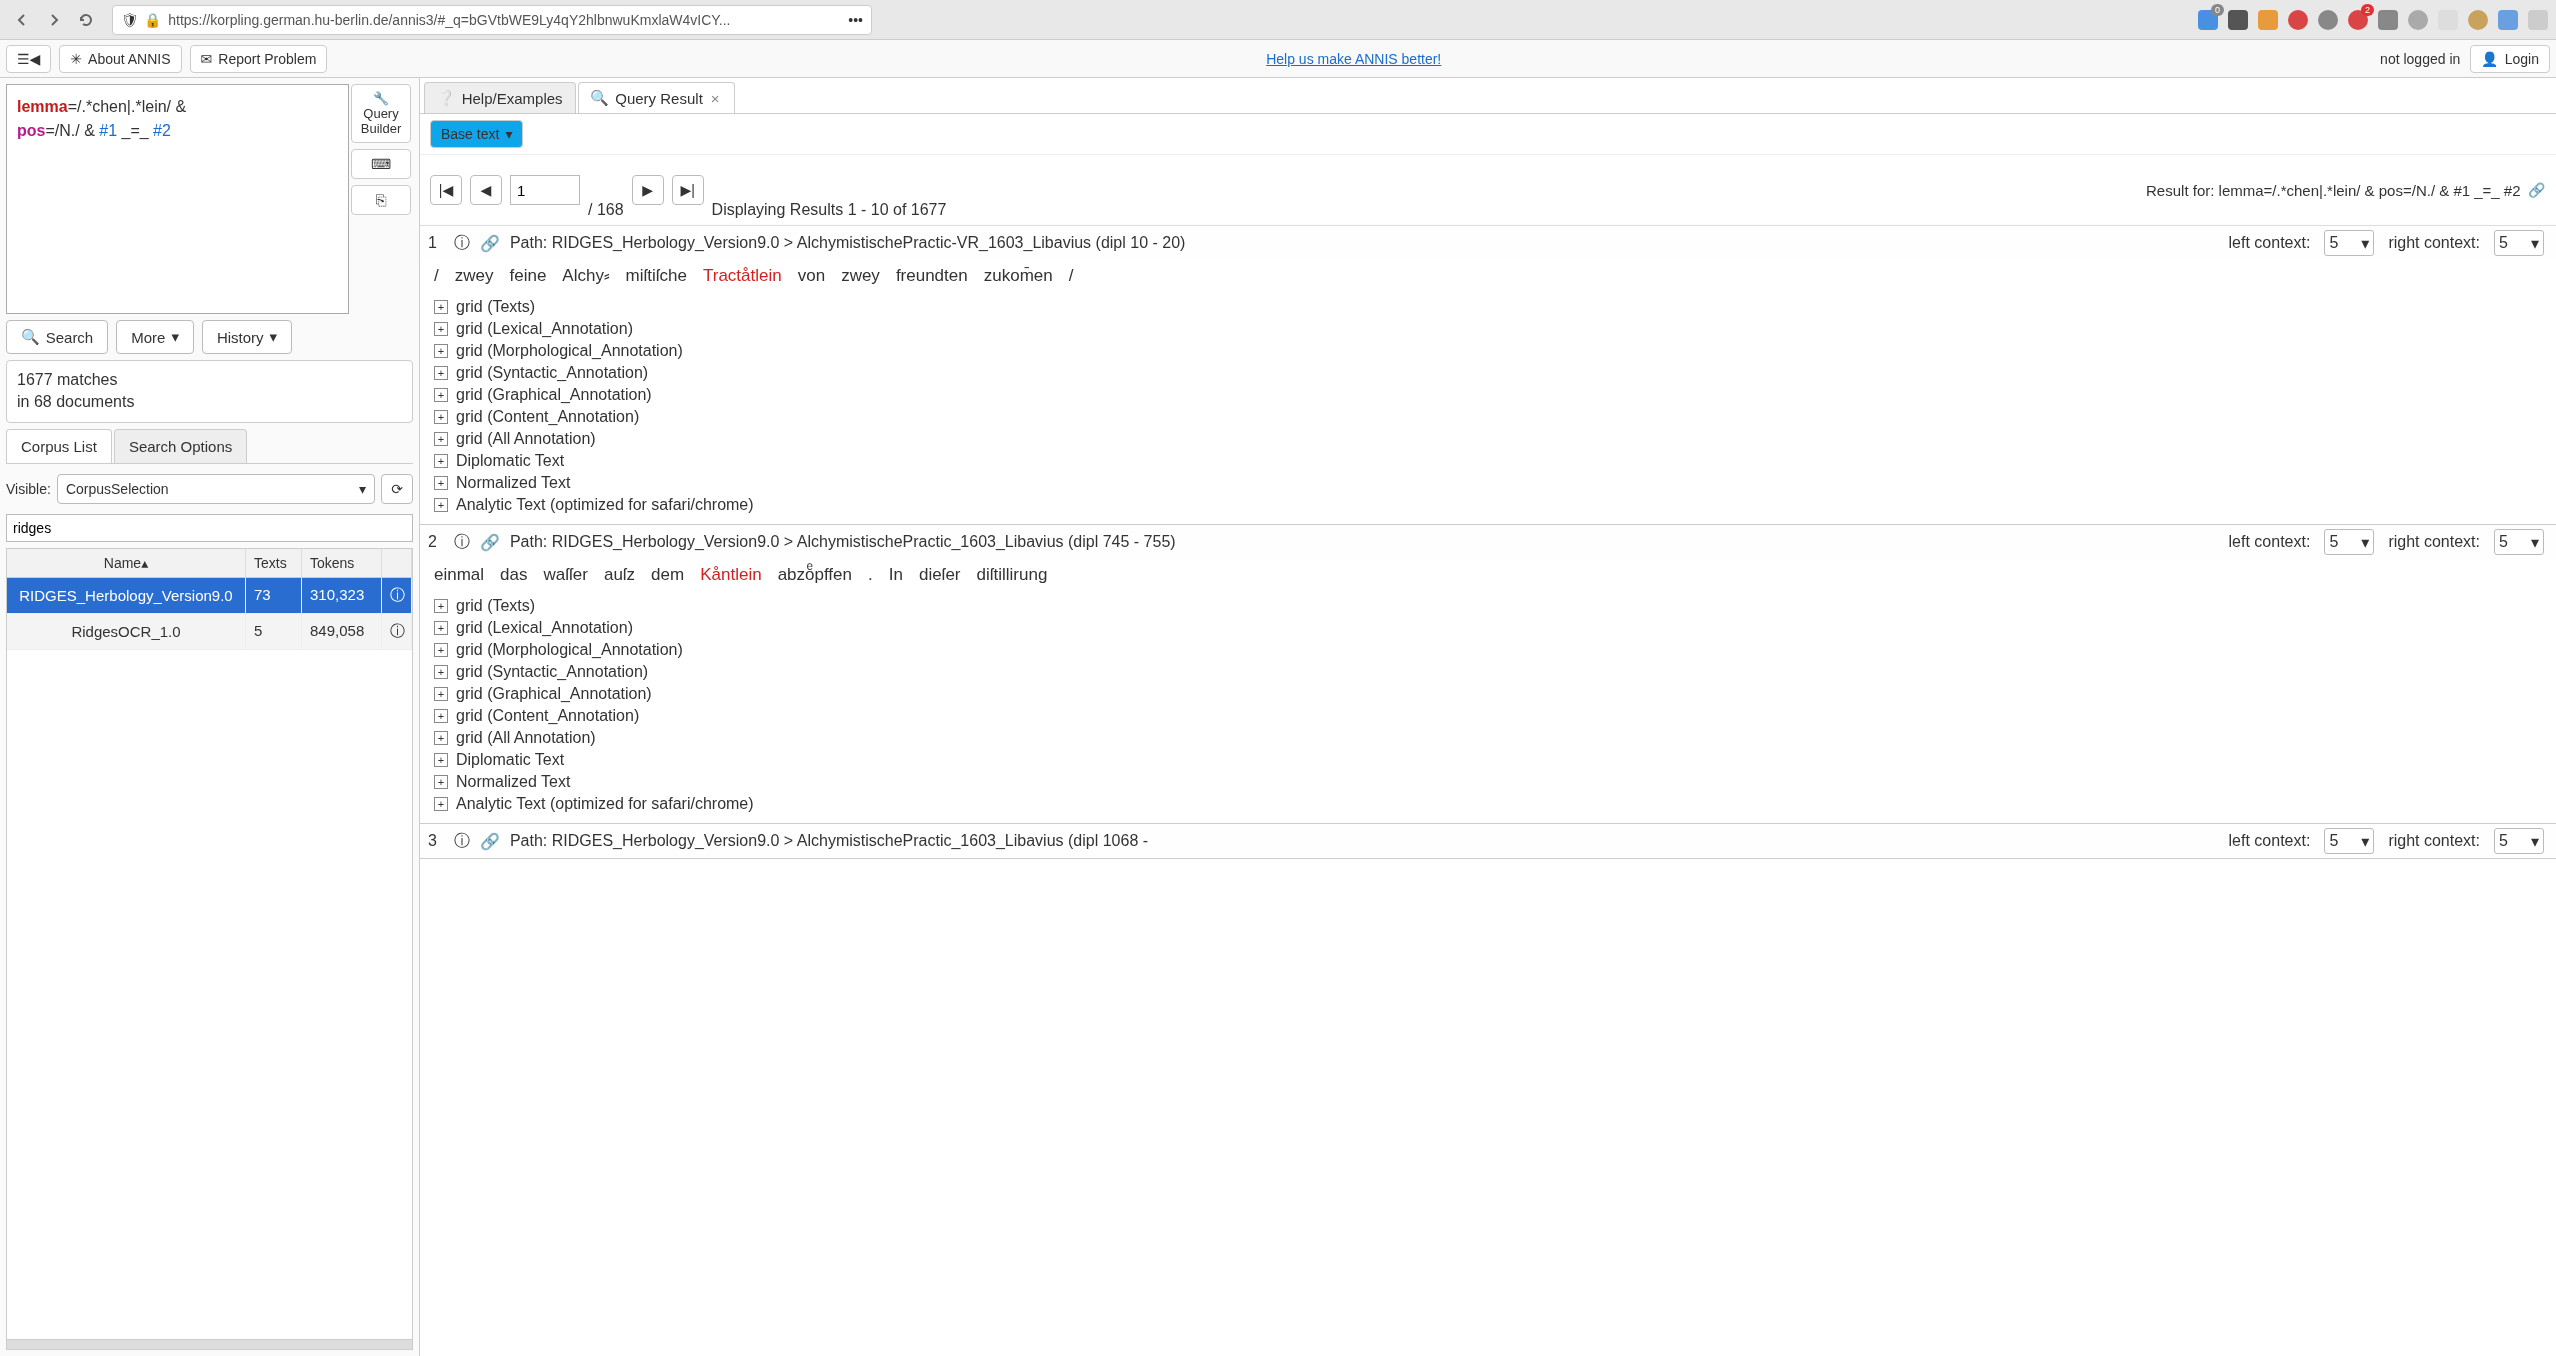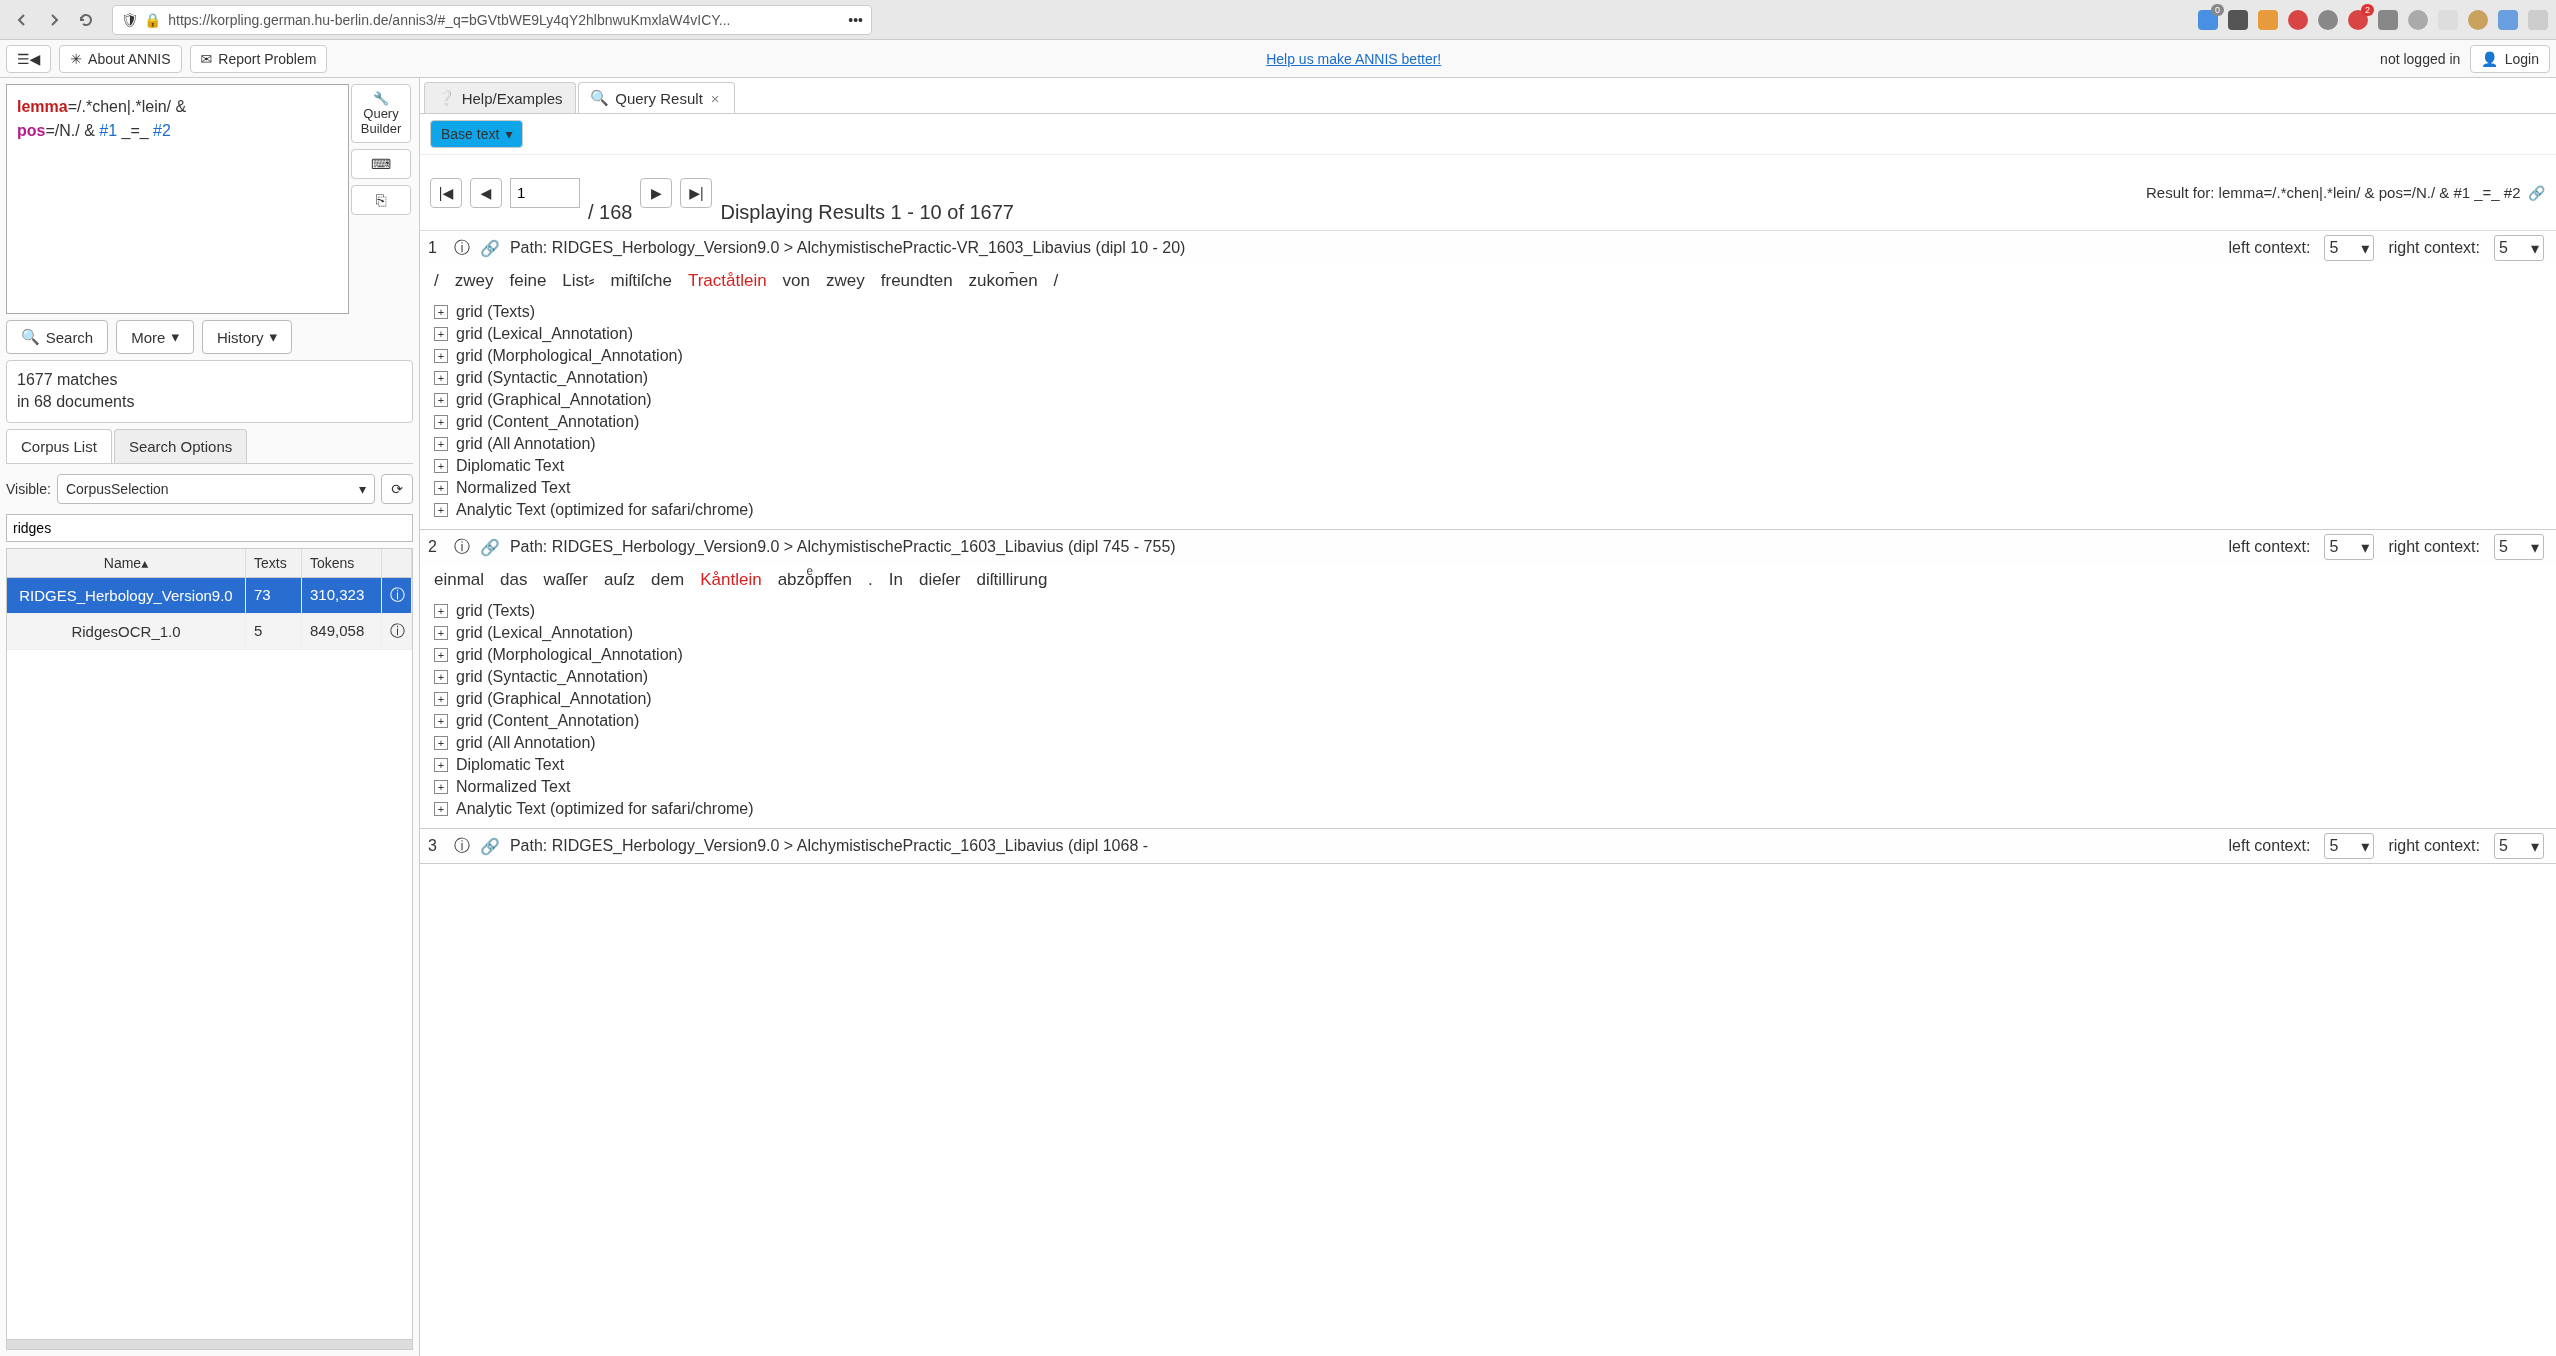"/ 168" .pager-text { font-size: 20px -> 16px }
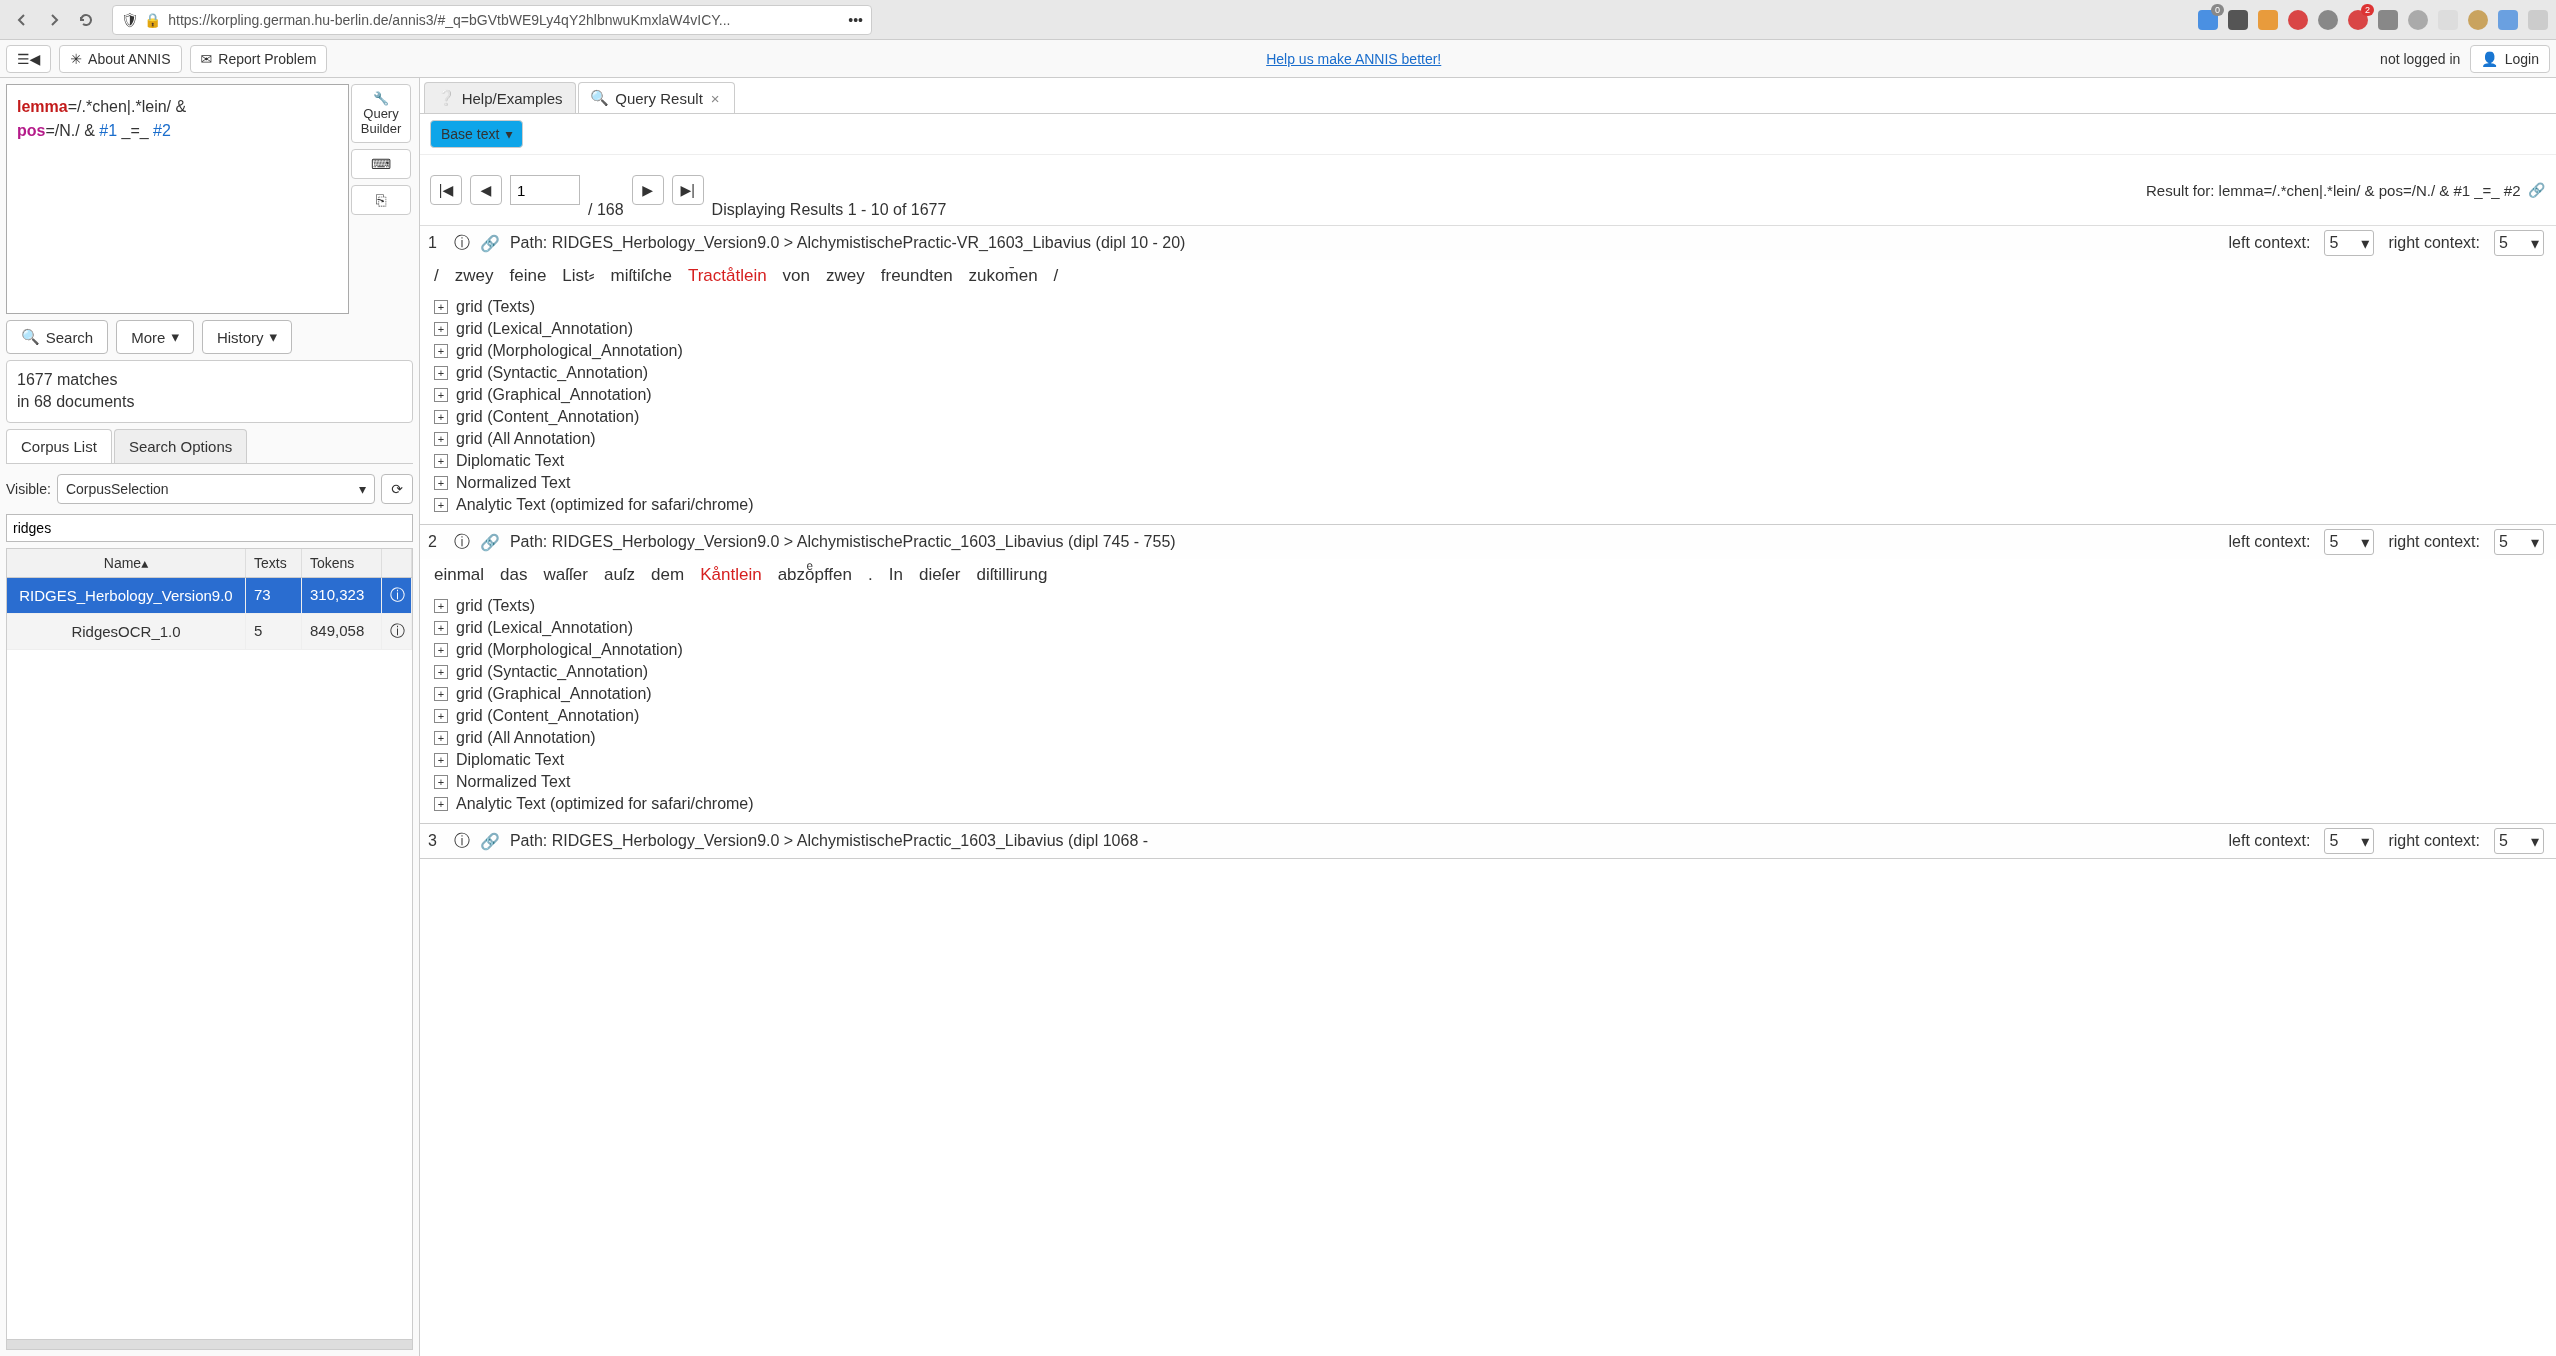"List⸗" span { text: List -> Alchy }
